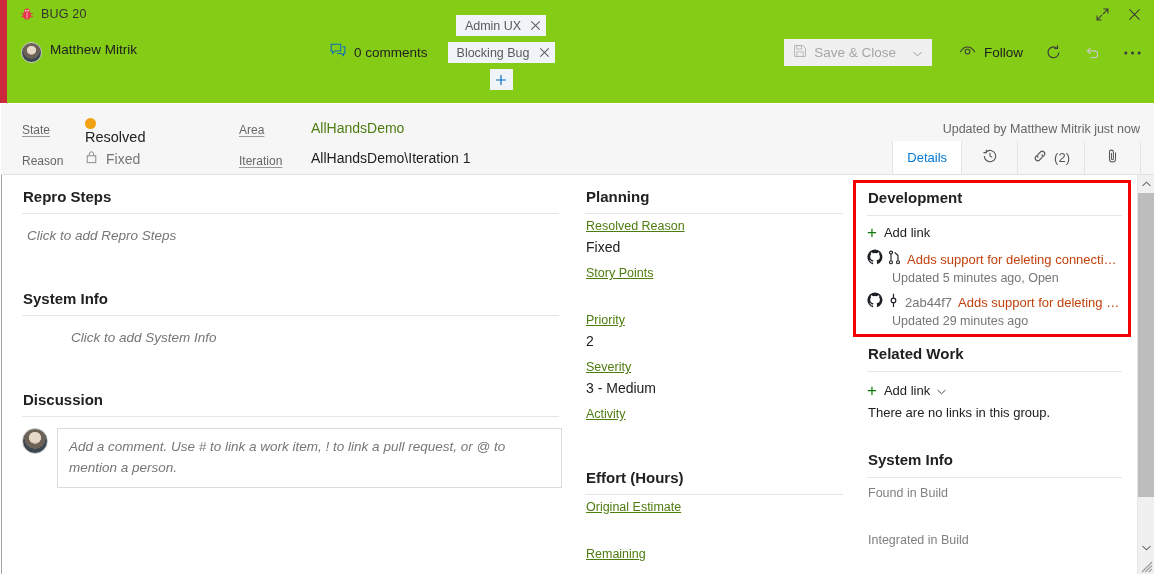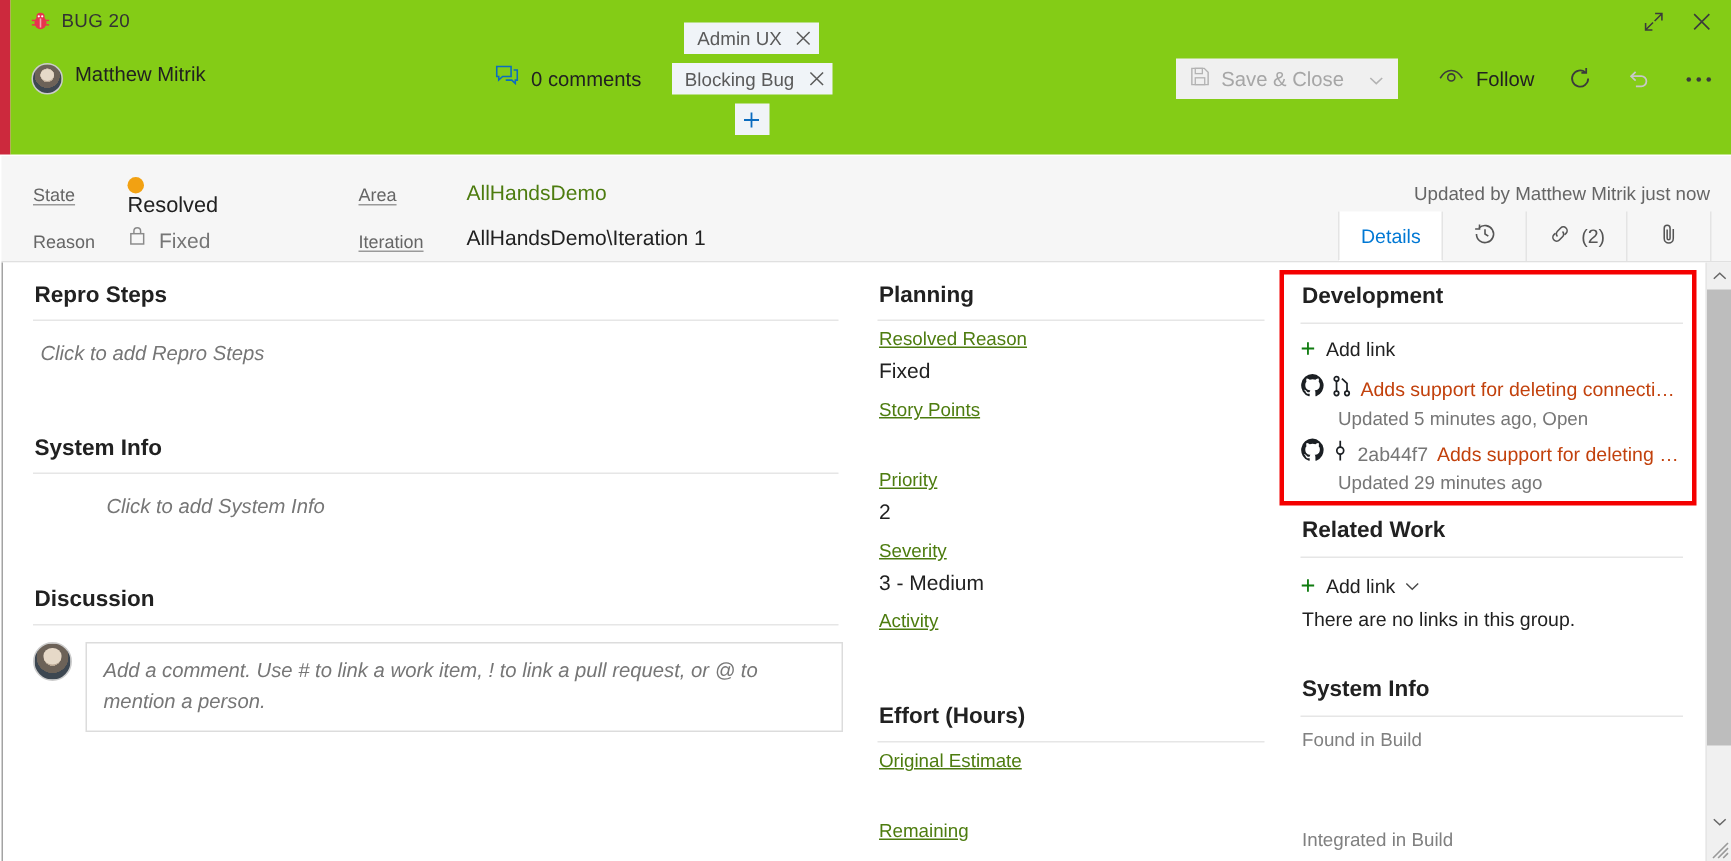"Integrated in Build" #rsys-integrated { margin-top: 20px -> none }
